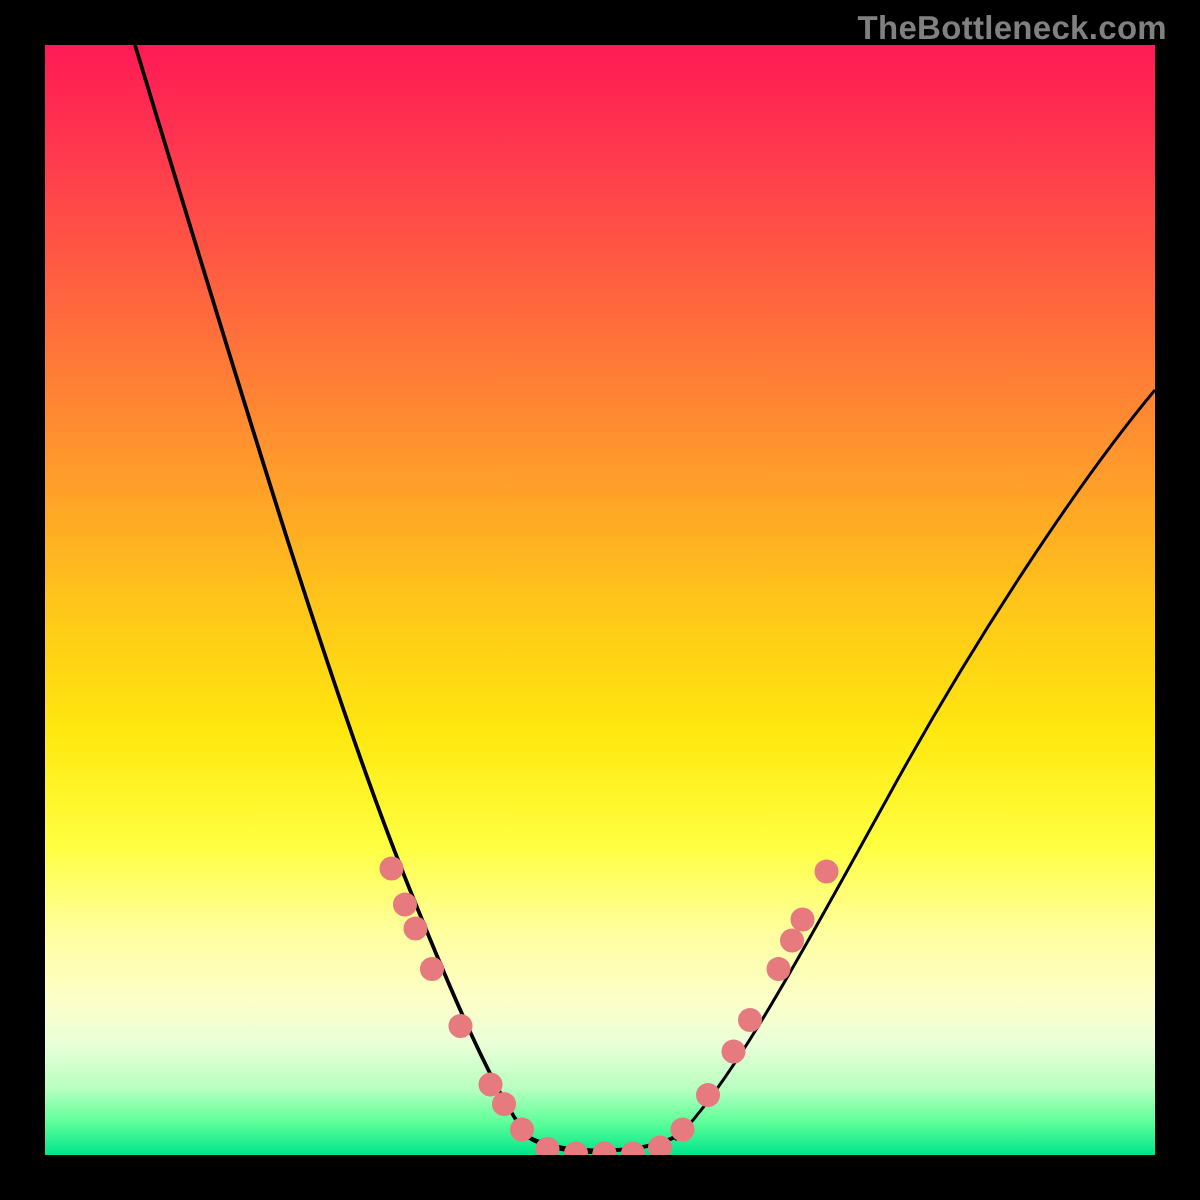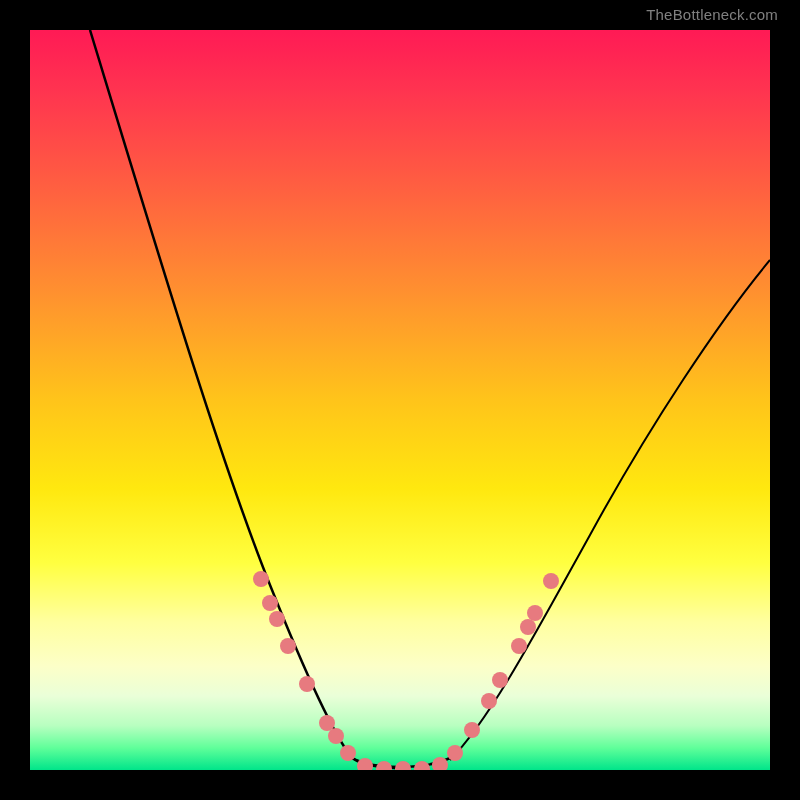"TheBottleneck.com" .watermark { font-size: 15px -> 22px; font-weight: 400 -> 700 }
